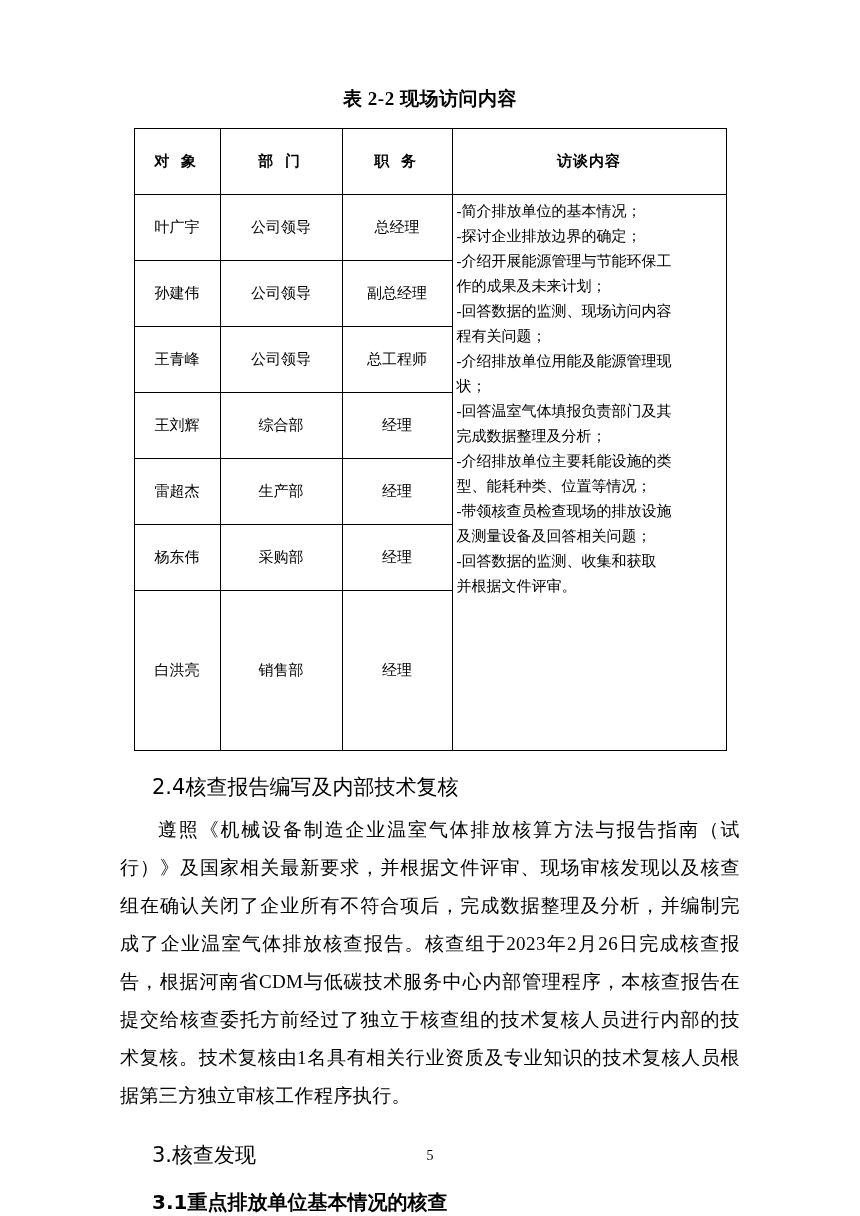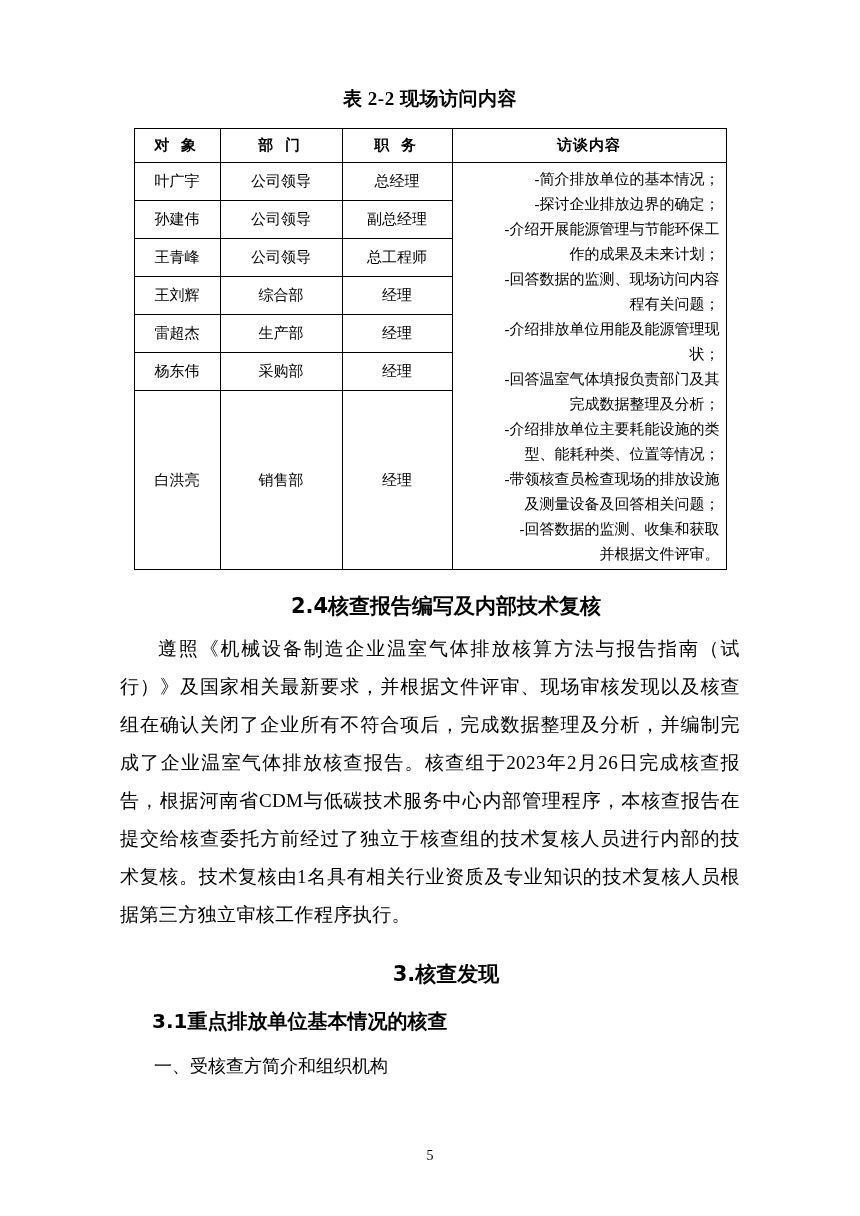"对 象" table.interview td, table.interview th { padding: 0 -> 16px }
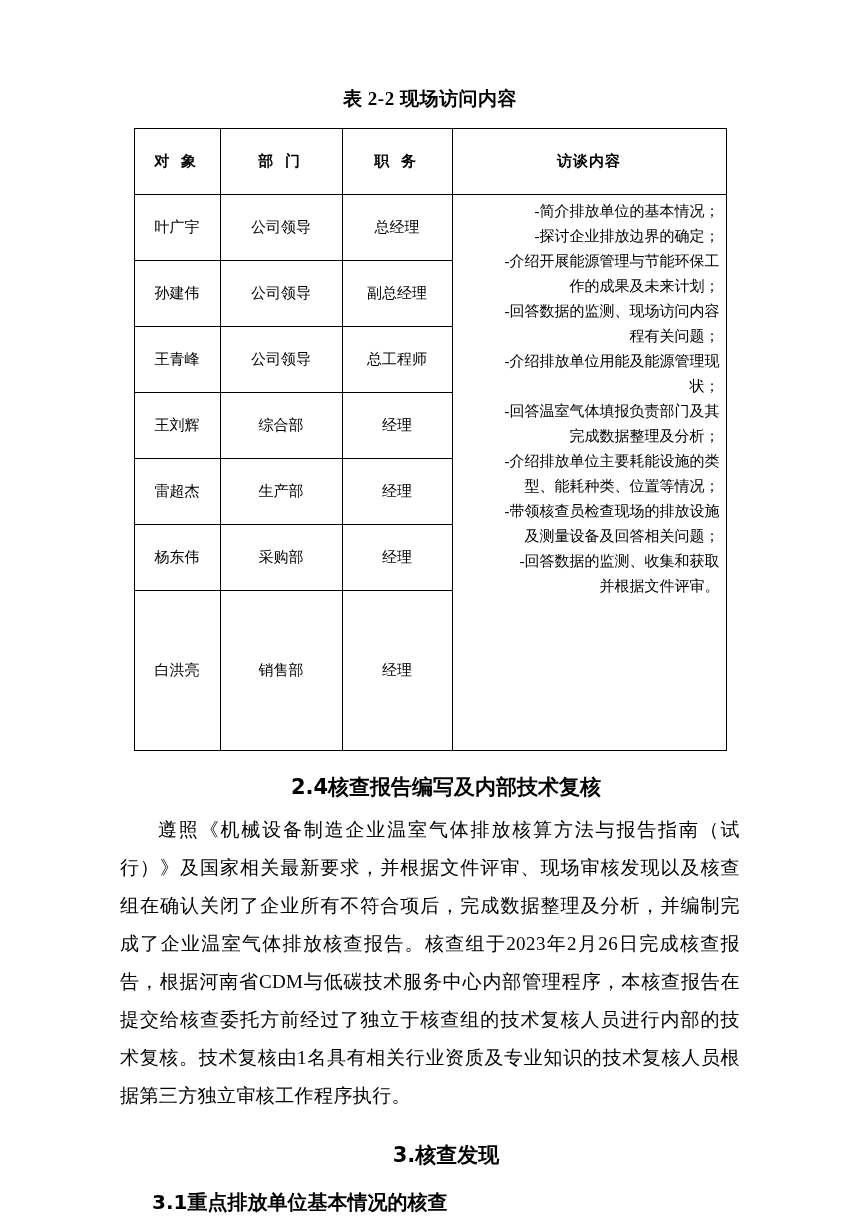"-简介排放单位的基本情况；" table.interview td.content-cell { text-align: right -> left }
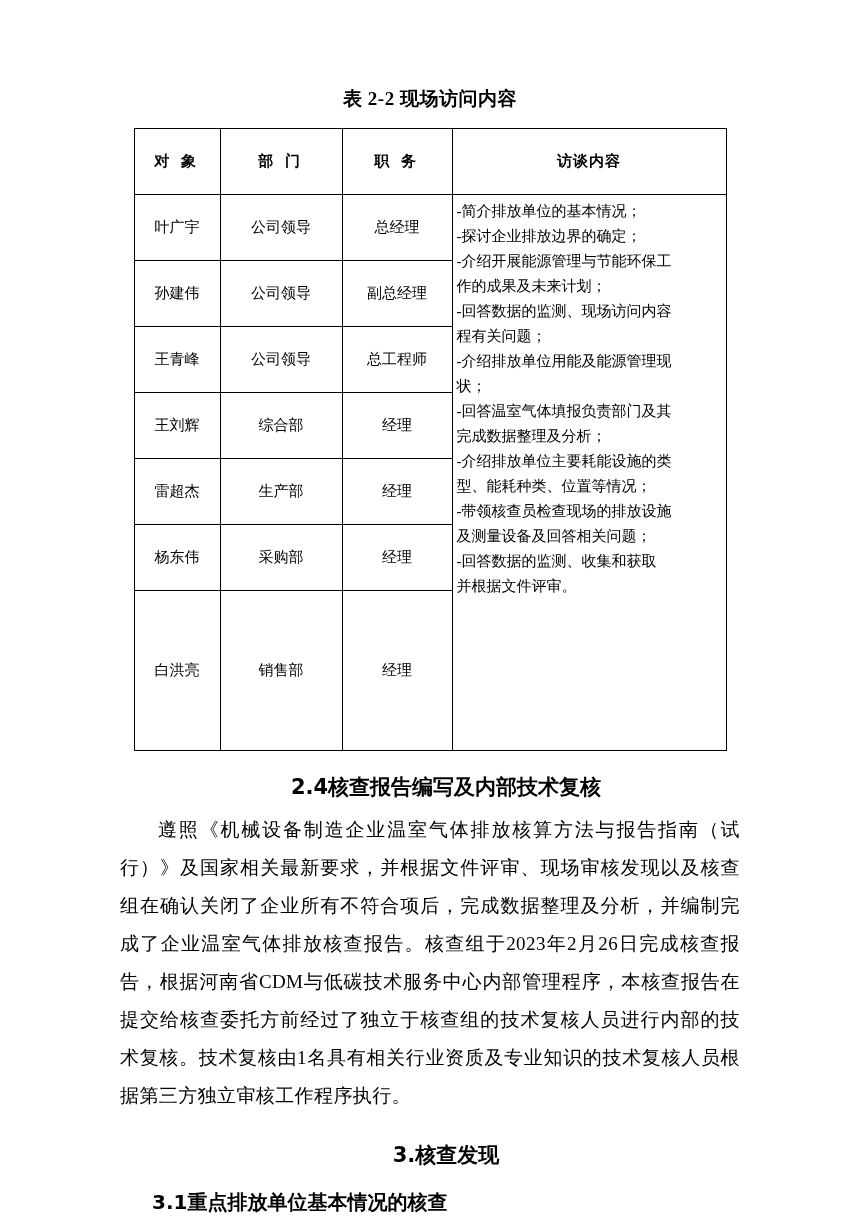"2.4核查报告编写及内部技术复核" h2.heading { font-weight: bold -> normal; text-align: center -> none }
